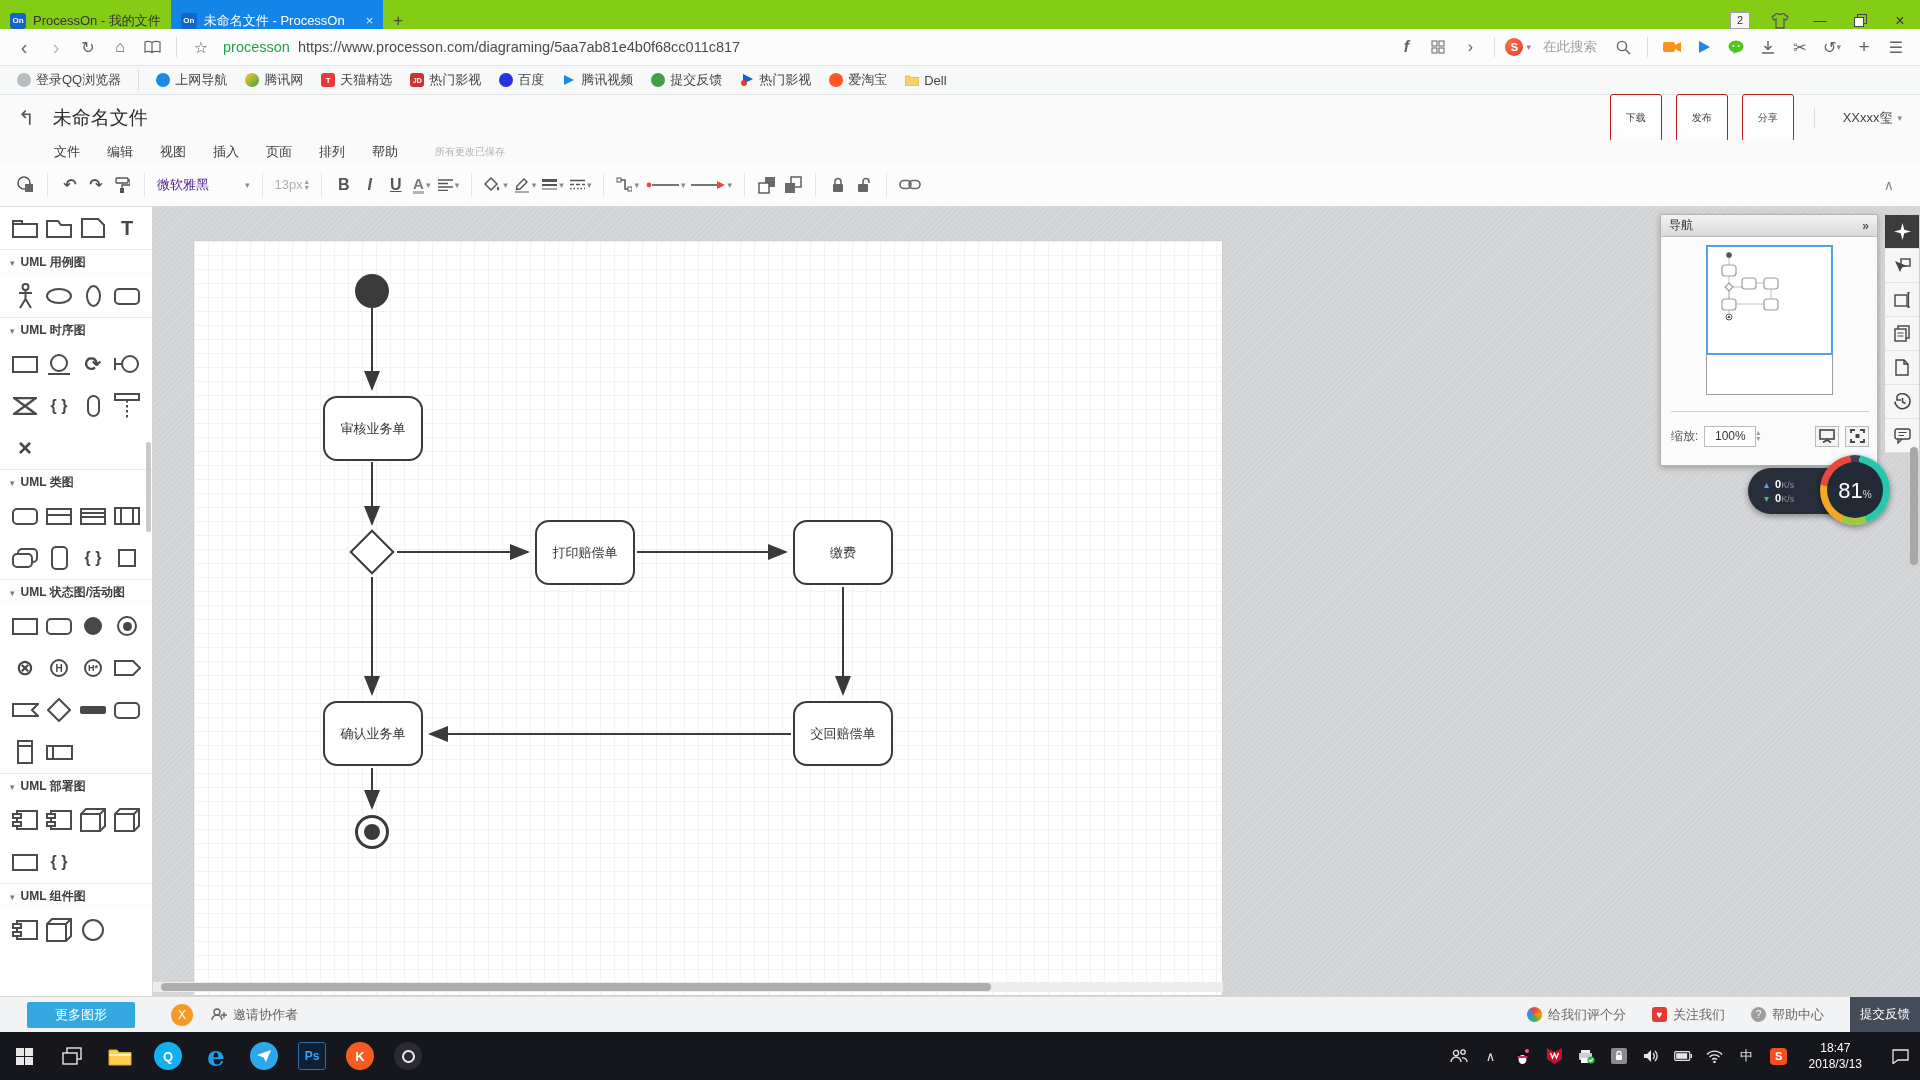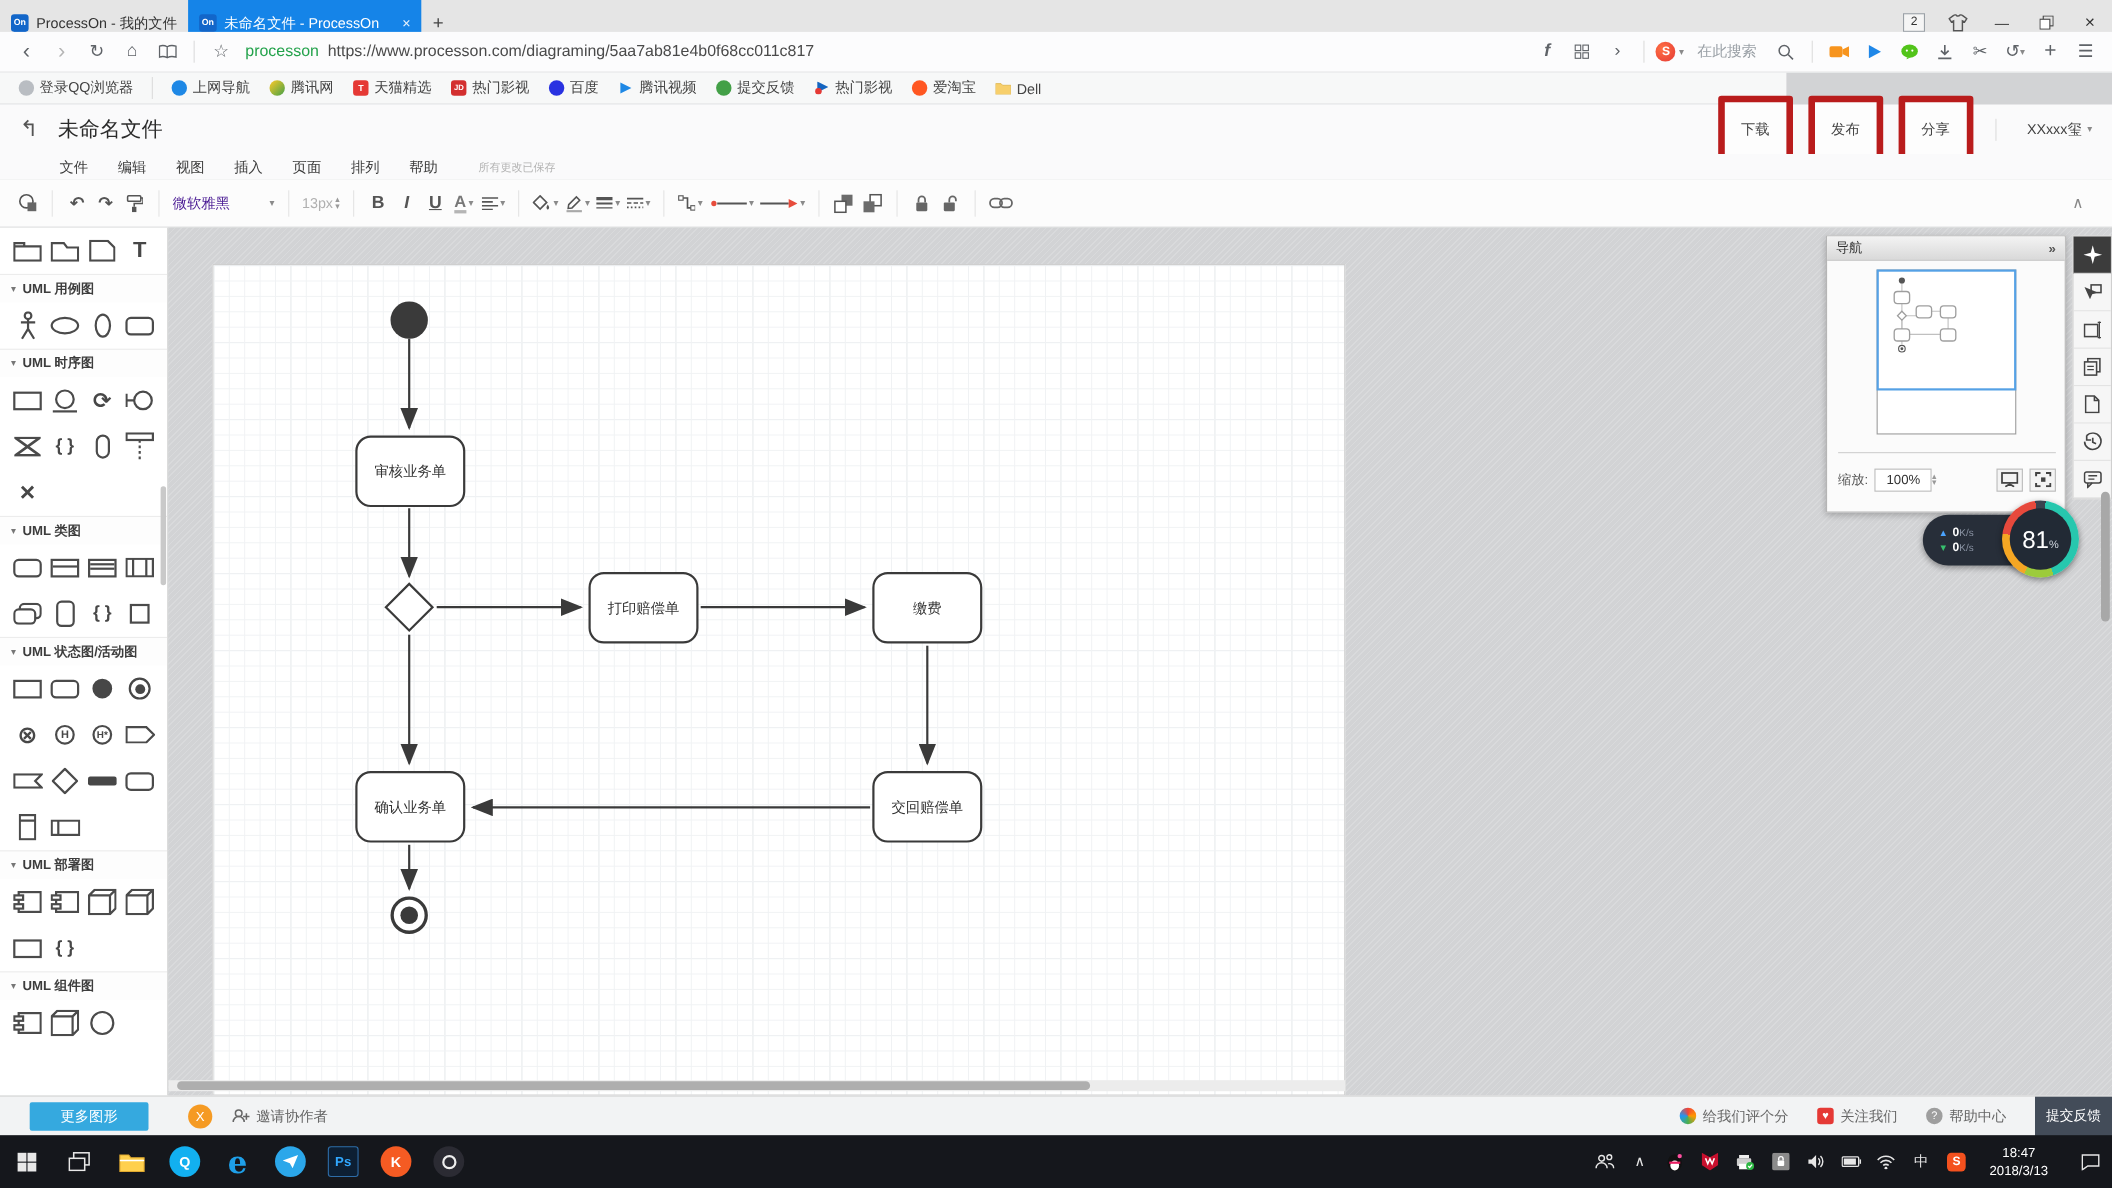"On" #tabbar { background: #e5e5e5 -> #84cc16 }
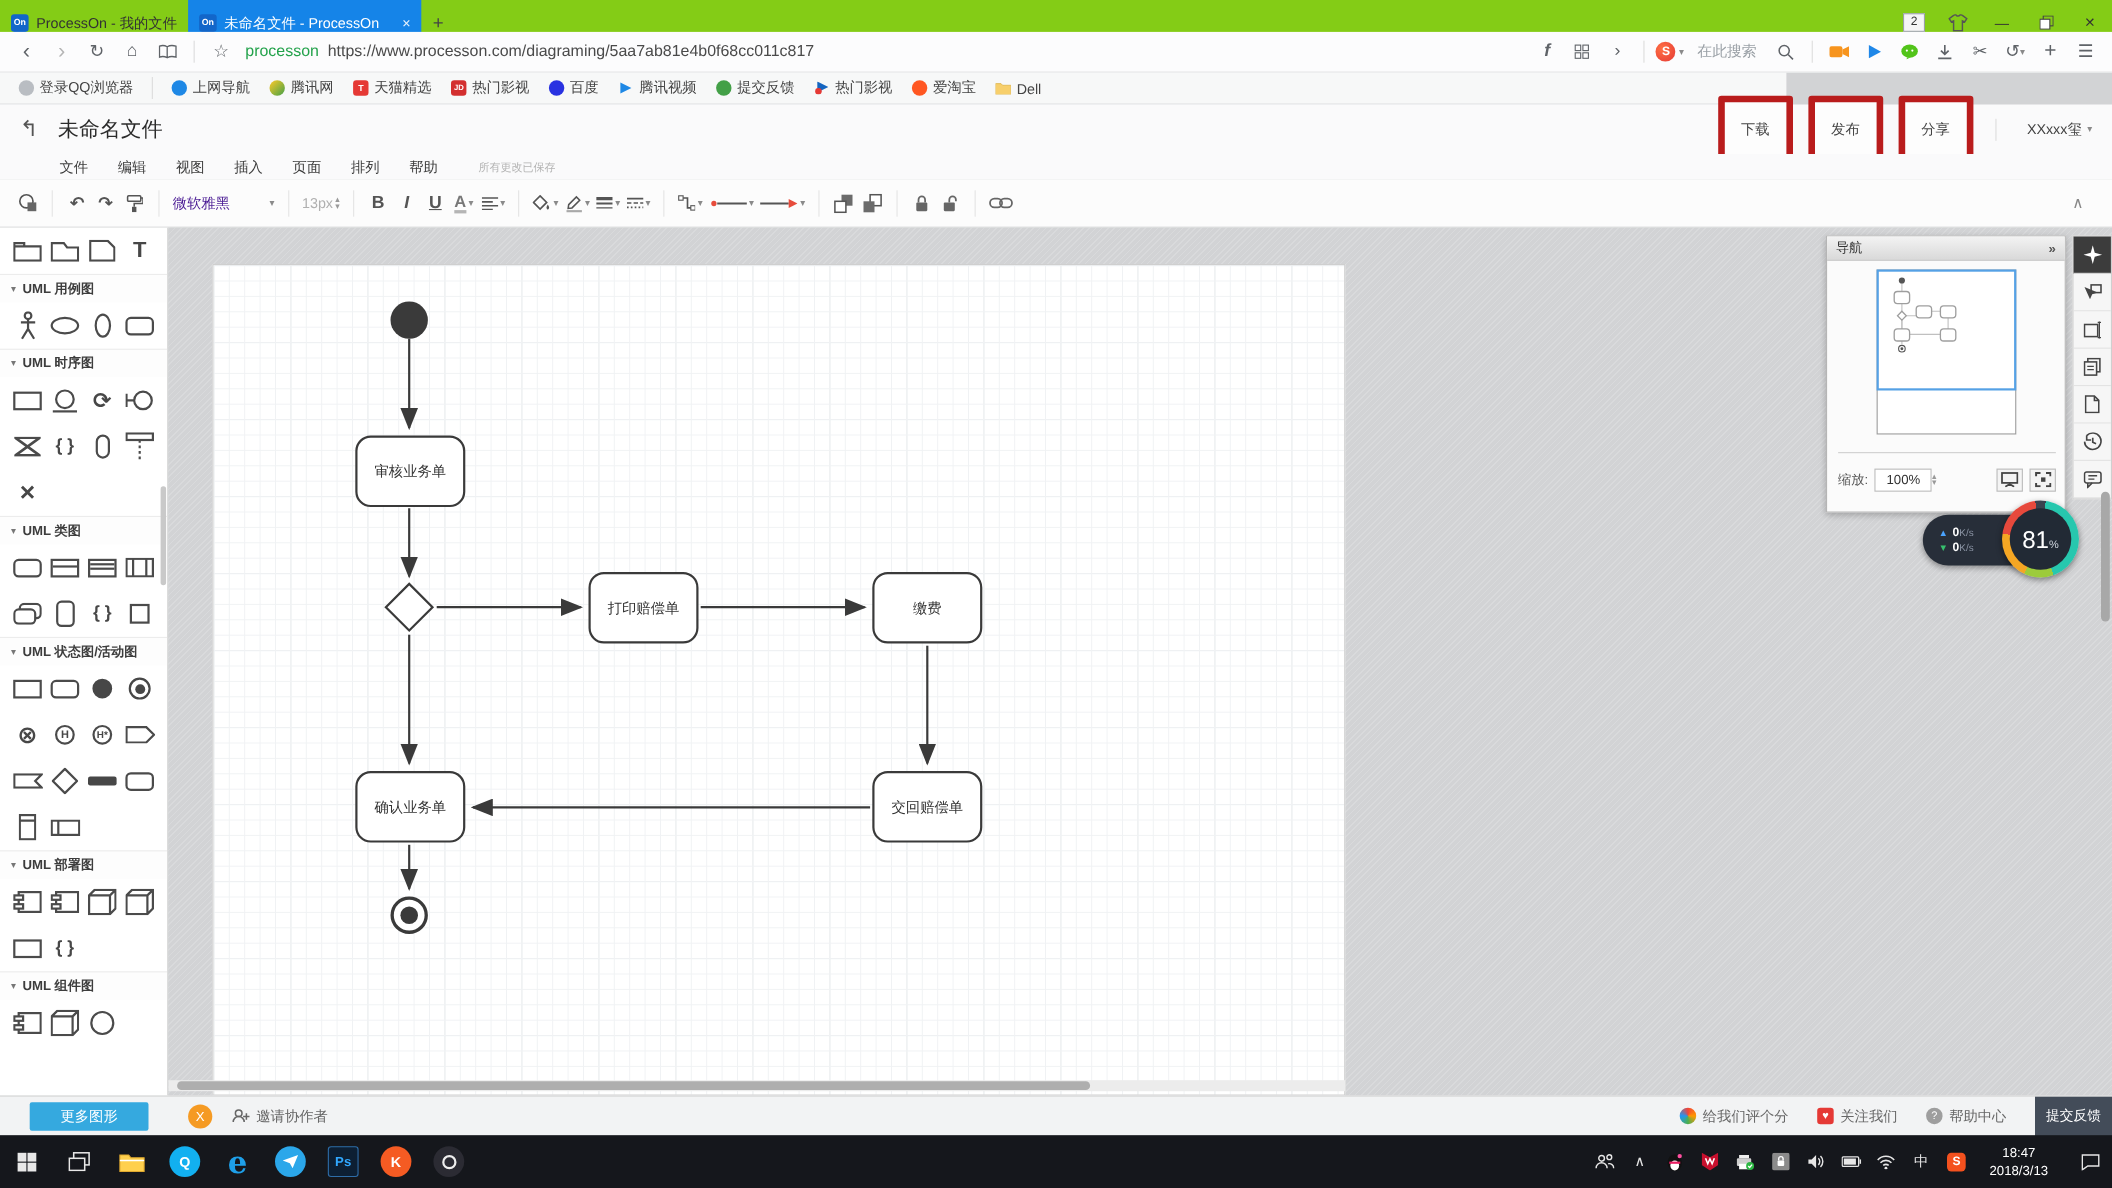"登录QQ浏览器" #bmbar { width: 1624px -> 1920px }
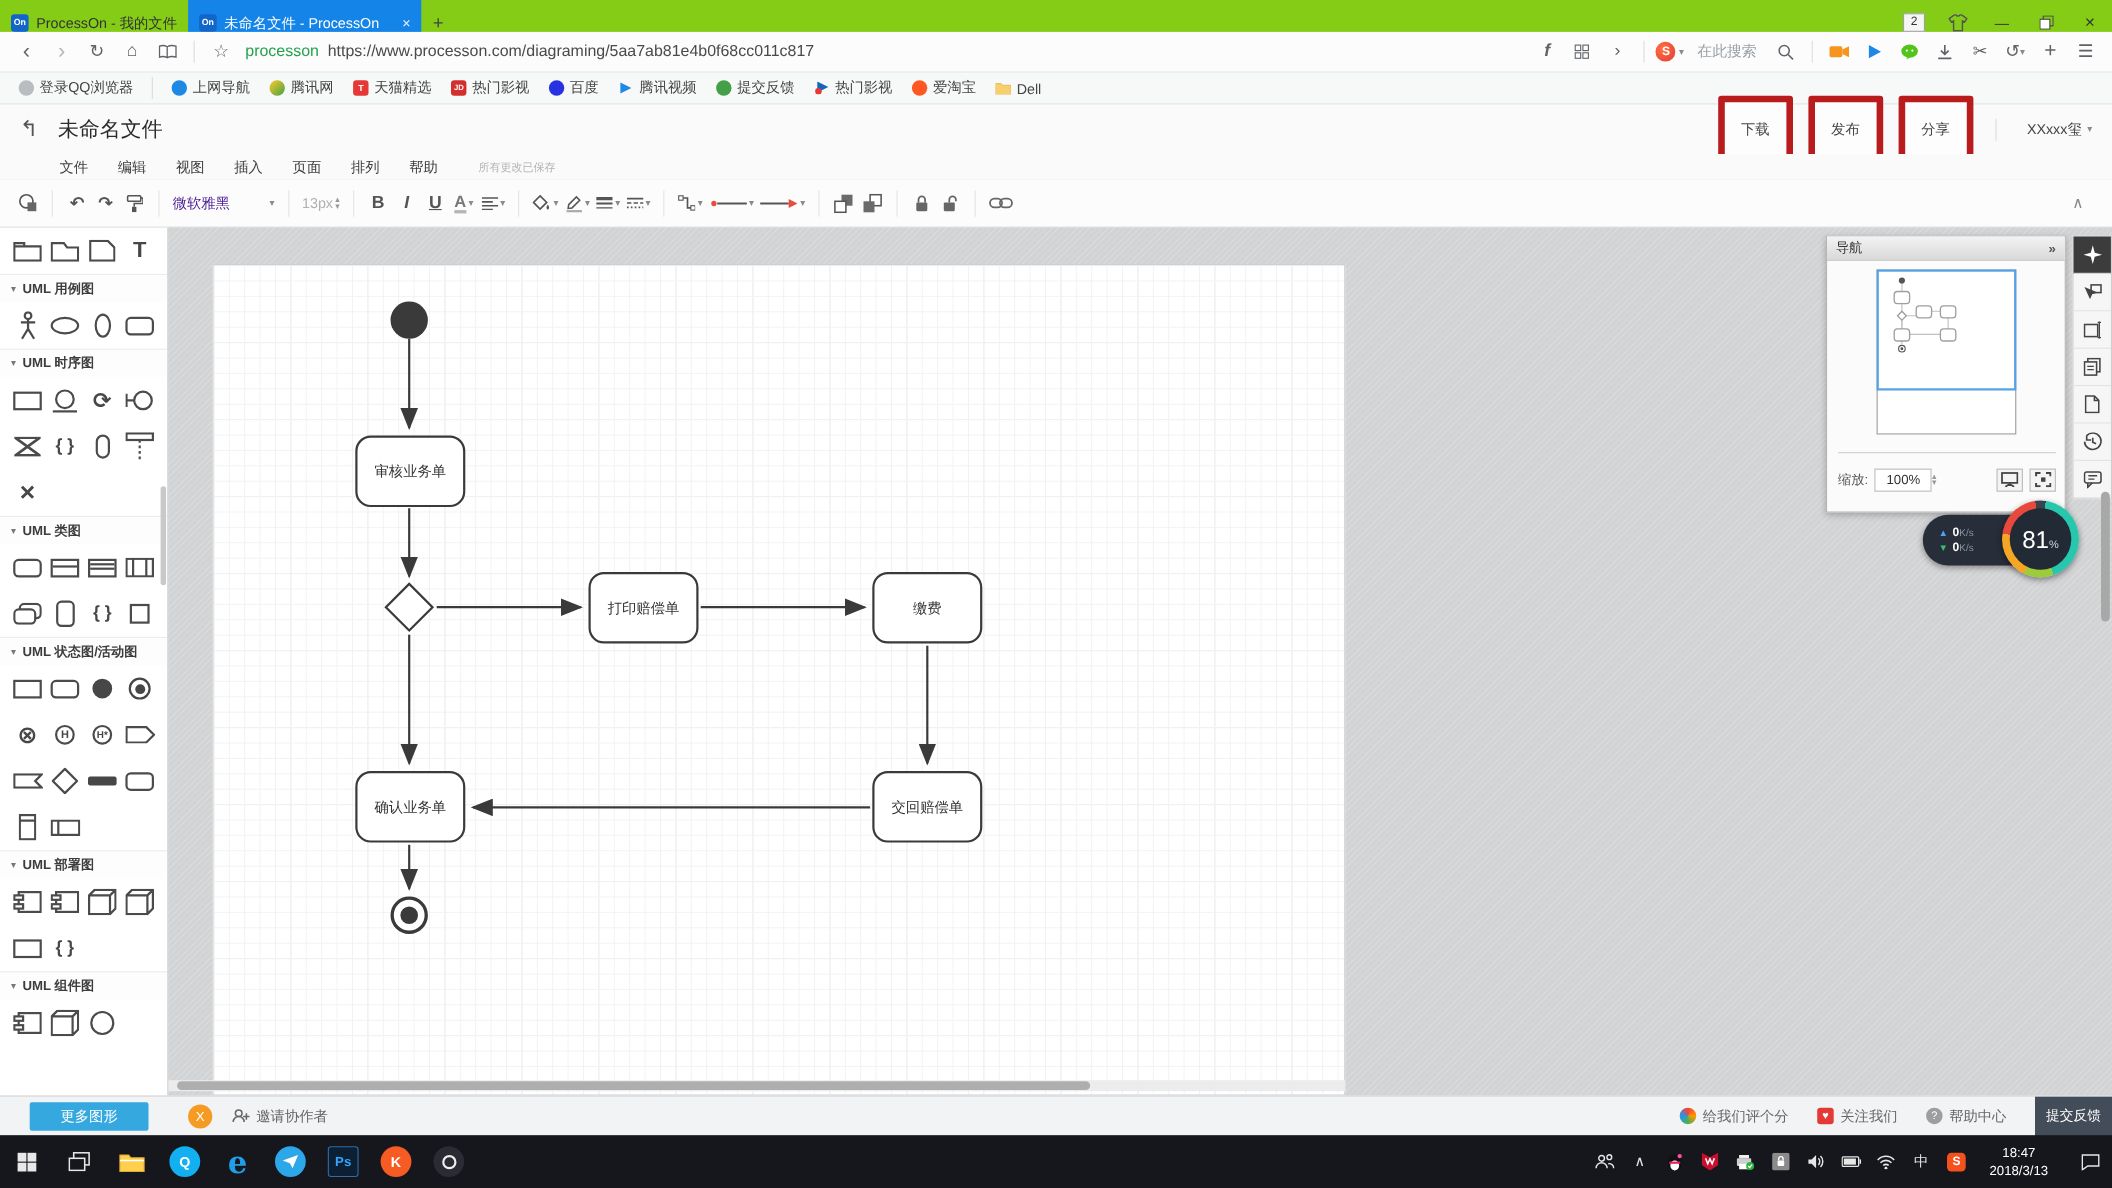"下载" .hbtn { border: 6px solid #b91c1c -> 1px solid #b91c1c; font-size: 13px -> 10px }
